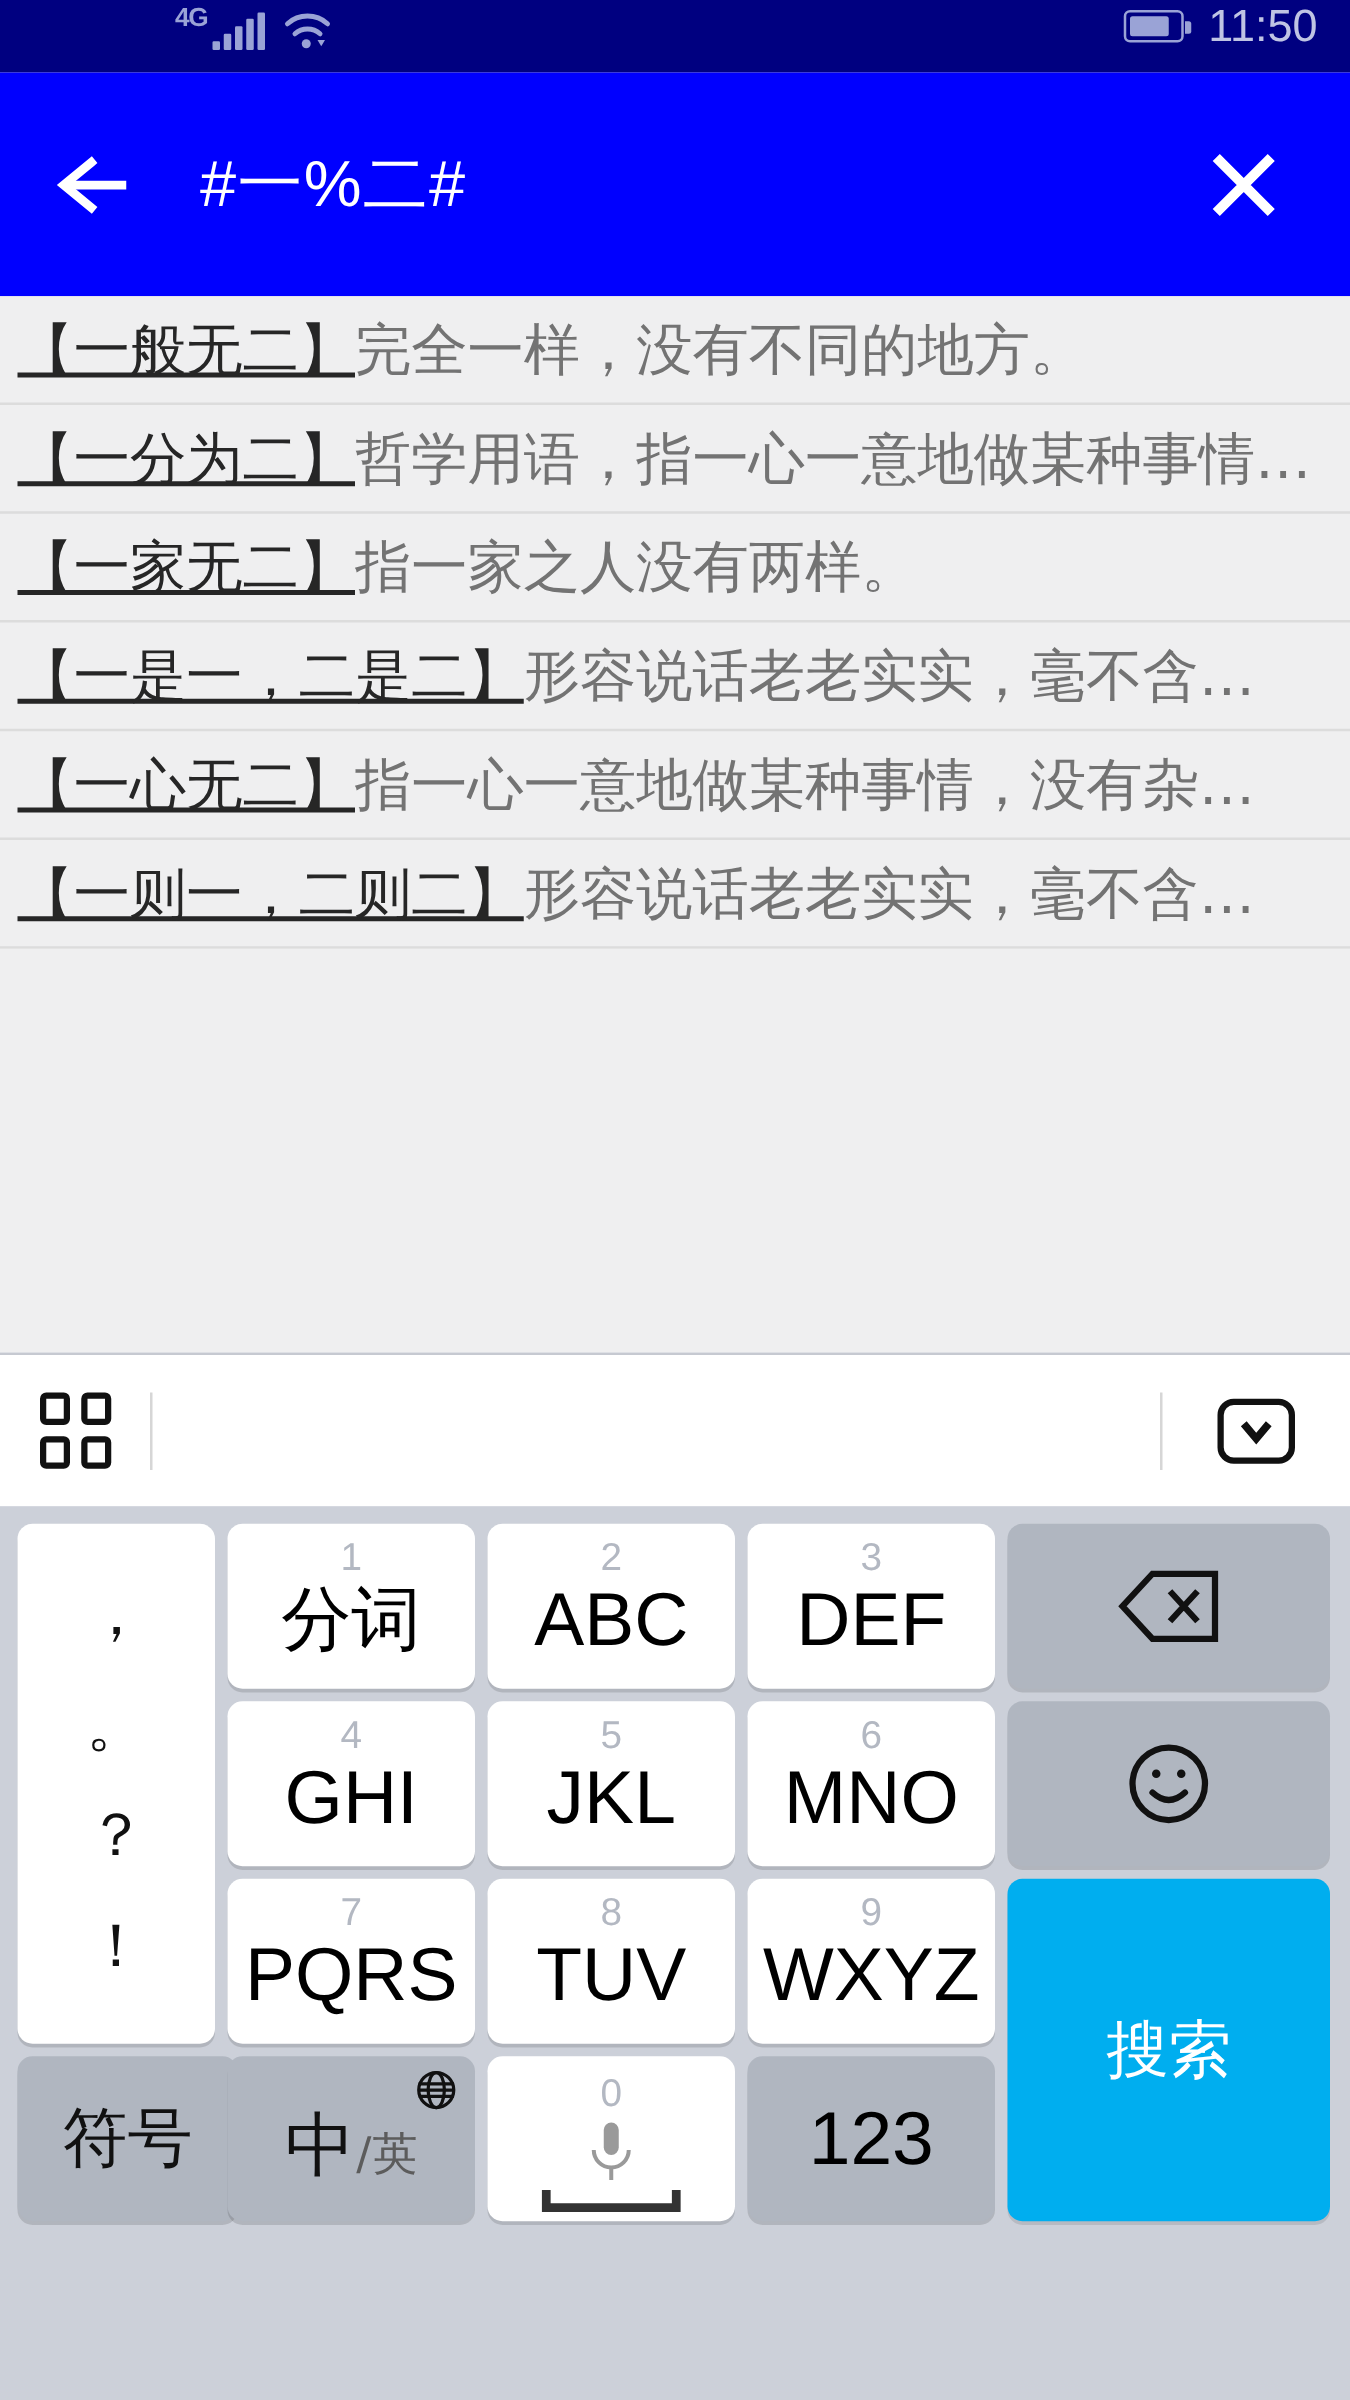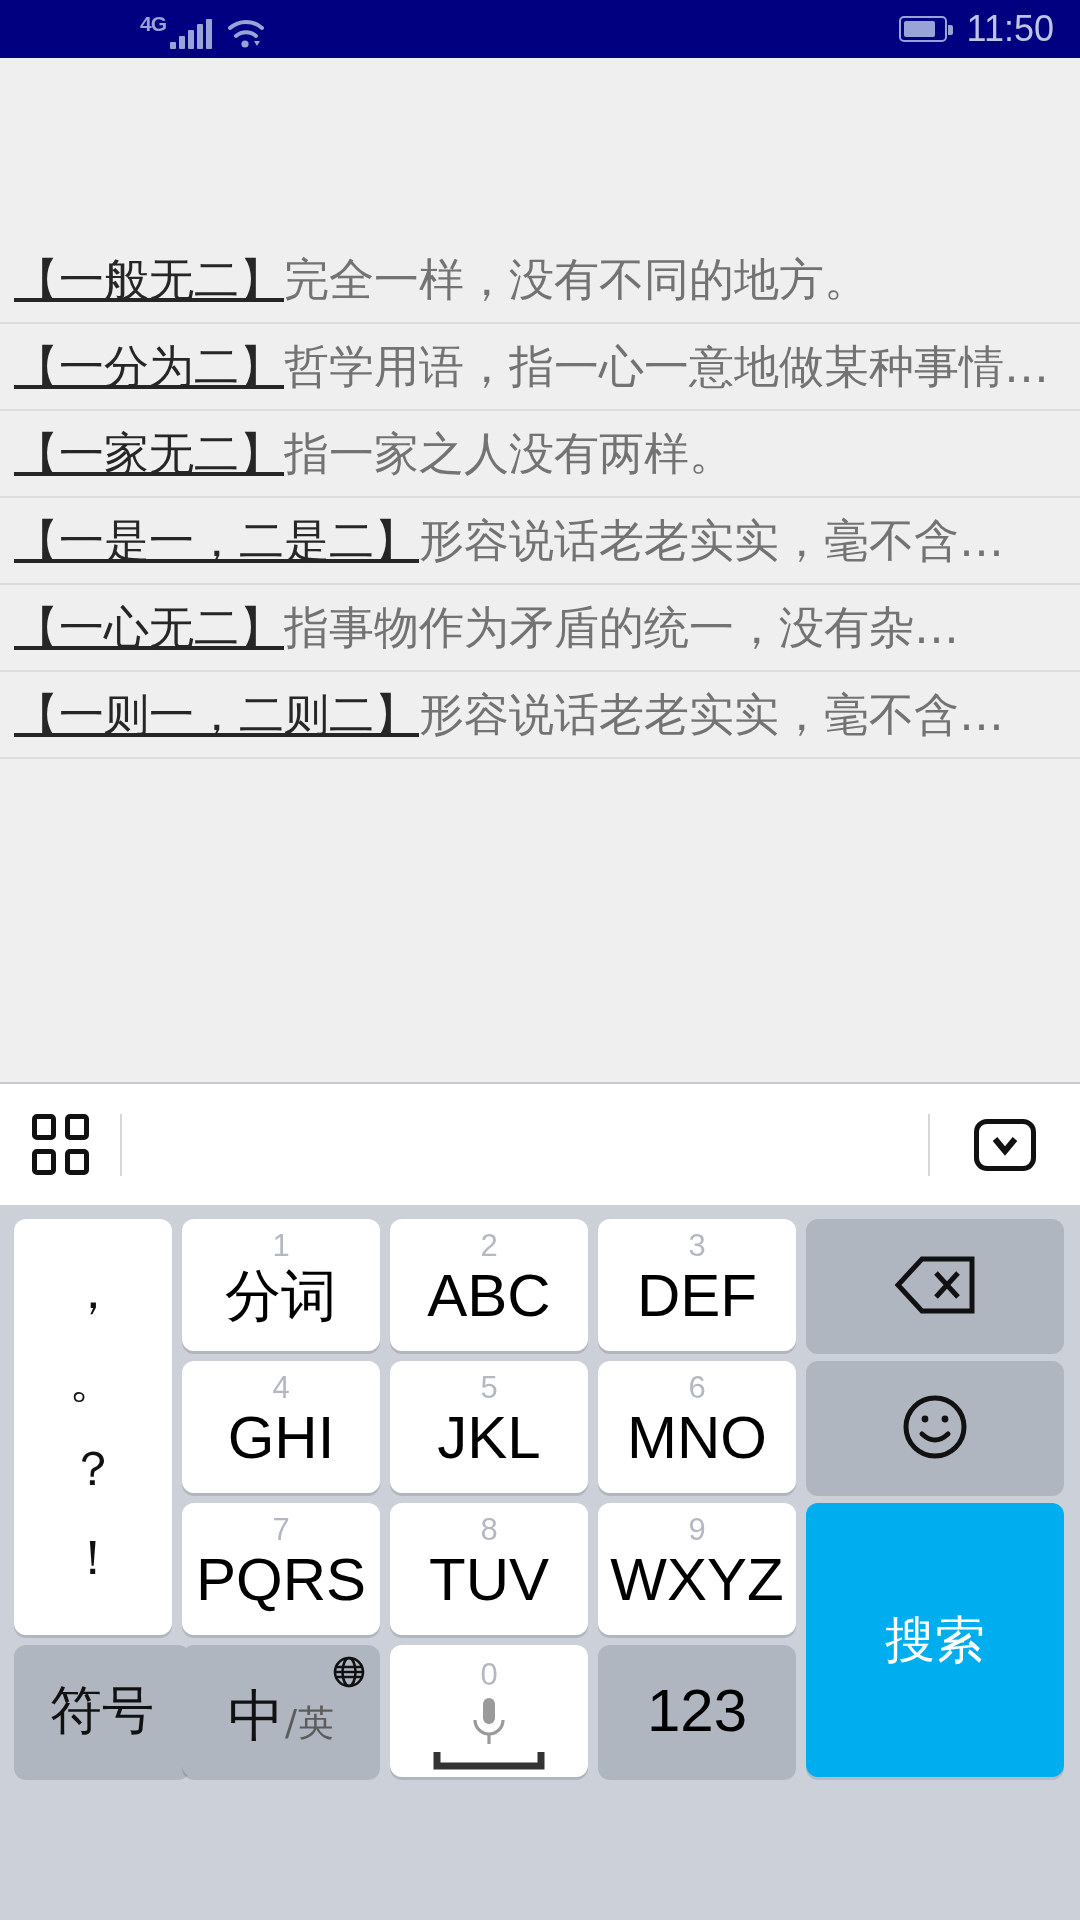"4G" .status-bar { align-items: center -> flex-start }
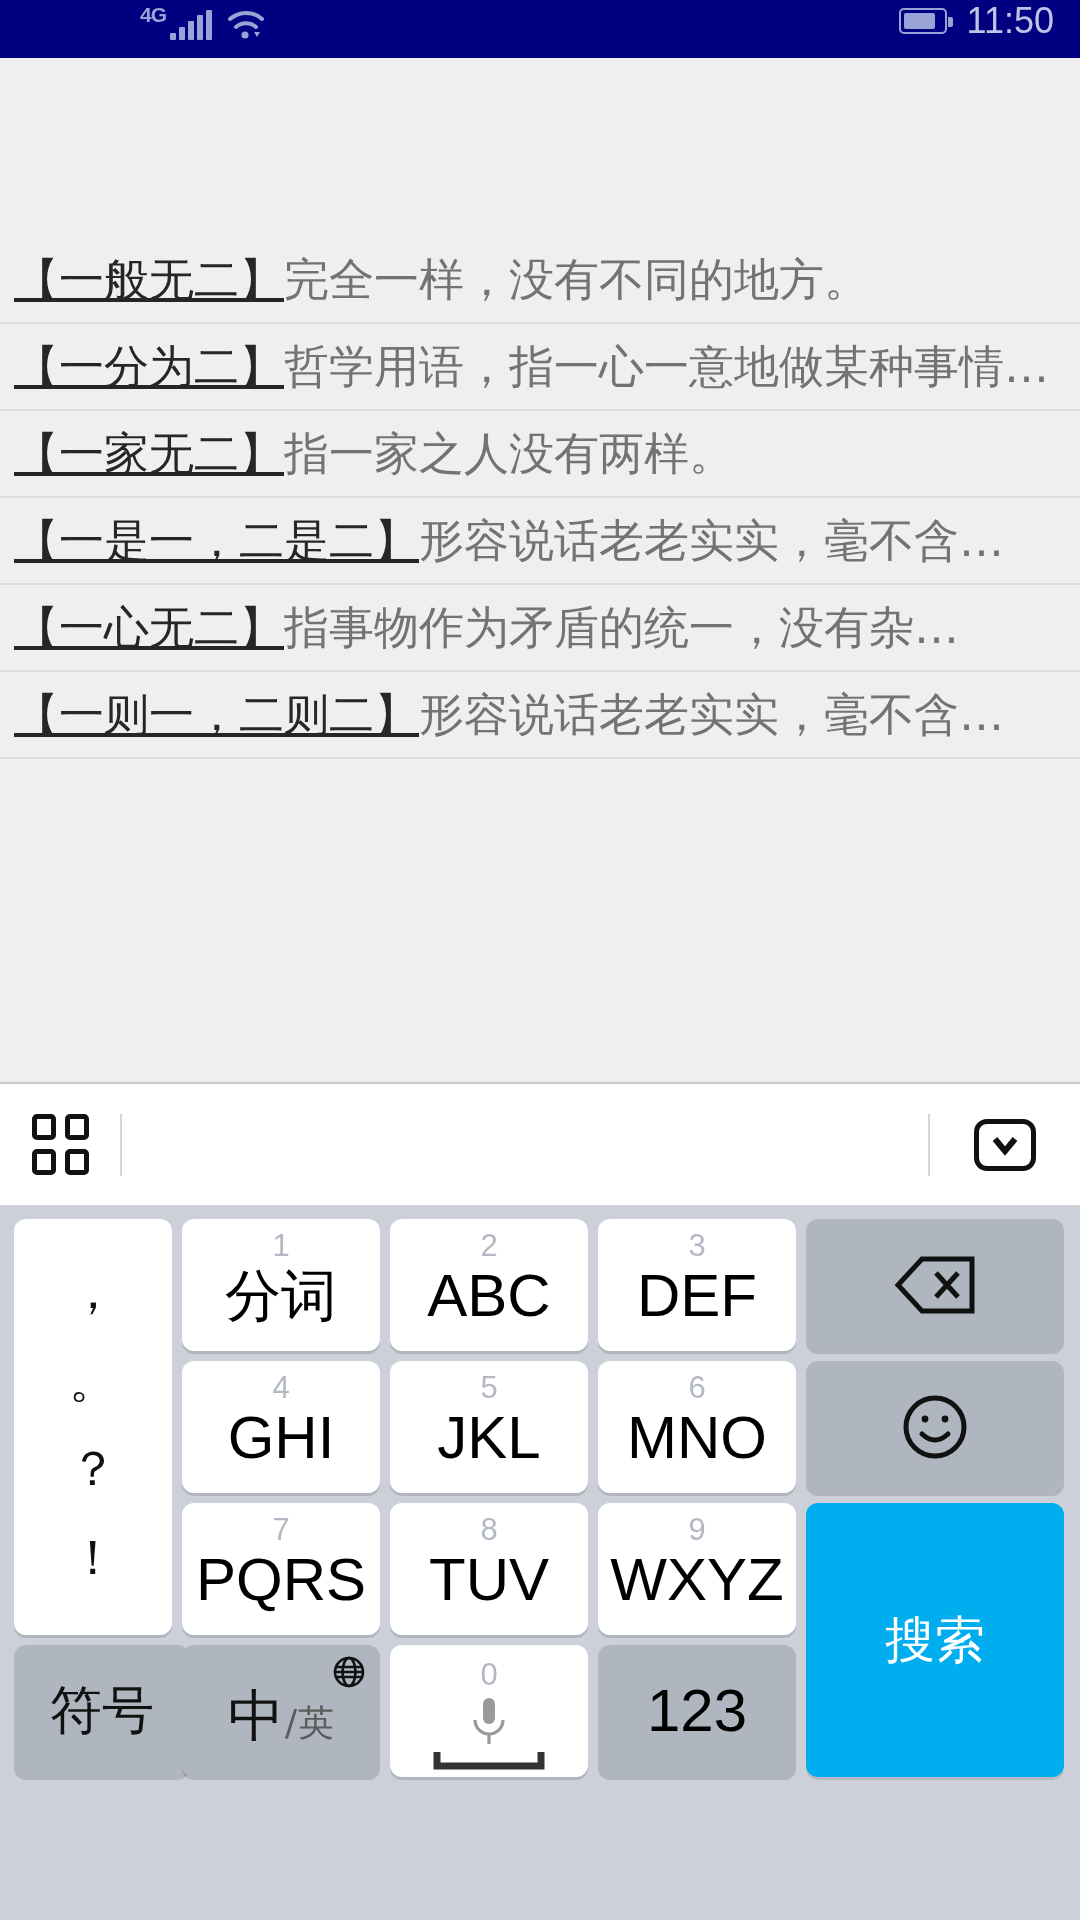"#一%二#" div.nav-bar { html: none -> <div> <div> <svg> <path></path> <path></path> </svg> </div> <div>#一%二#</div> <div> <svg> <path></path> </svg> </div> </div> }
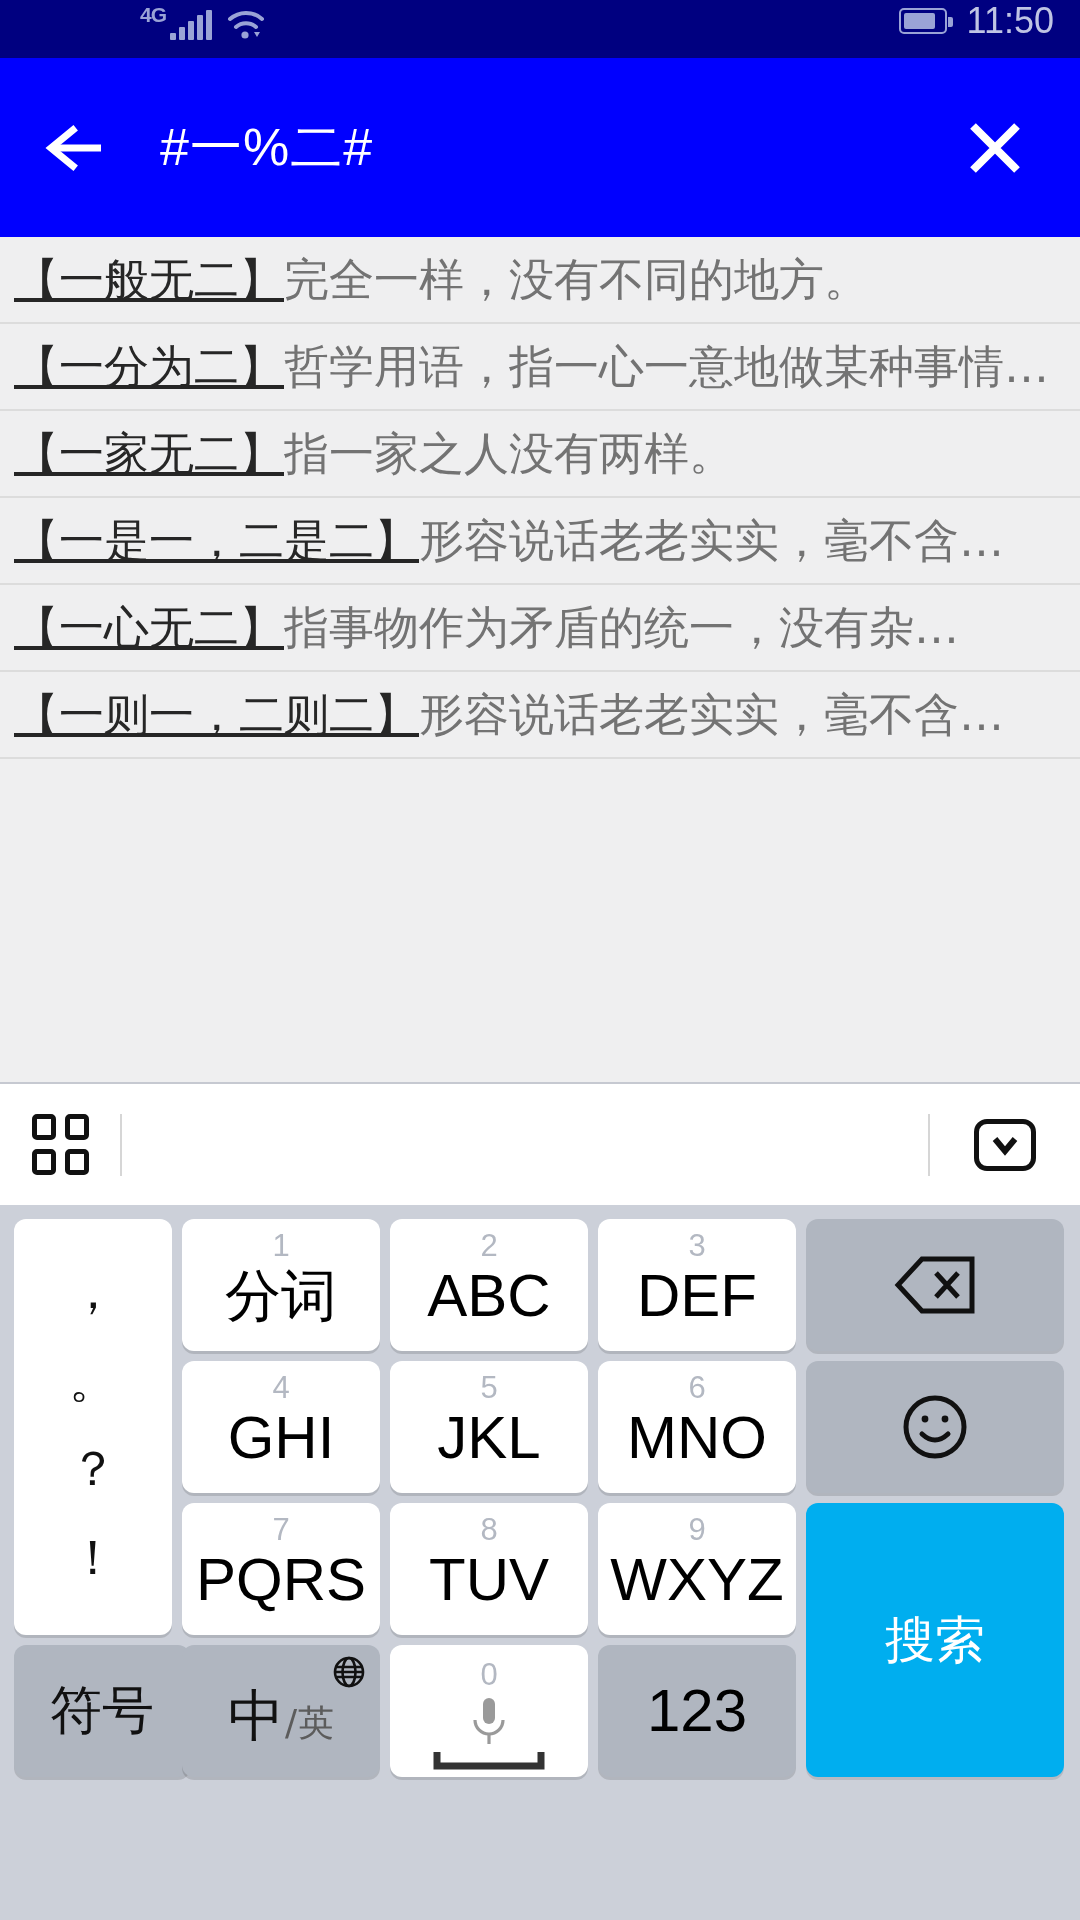"指事物作为矛盾的统一，没有杂…" span.row-def { text: 事物作为矛盾的统一 -> 一心一意地做某种事情 }
